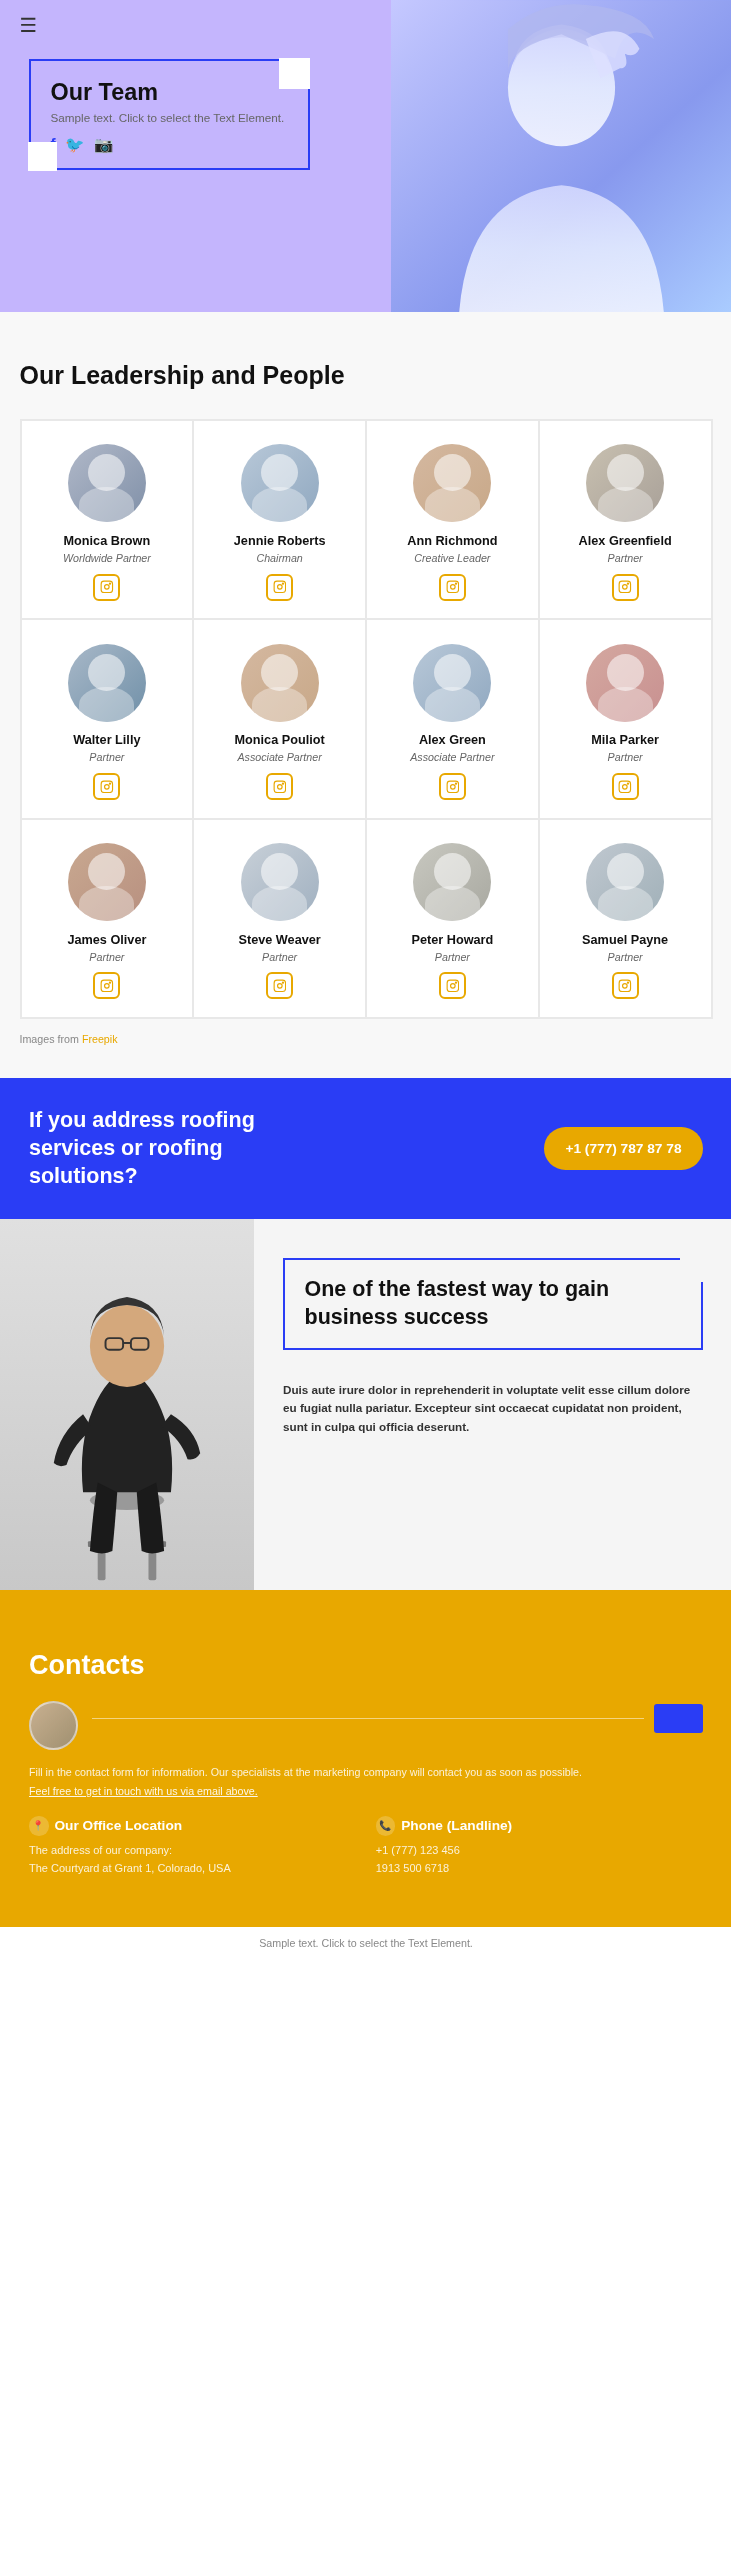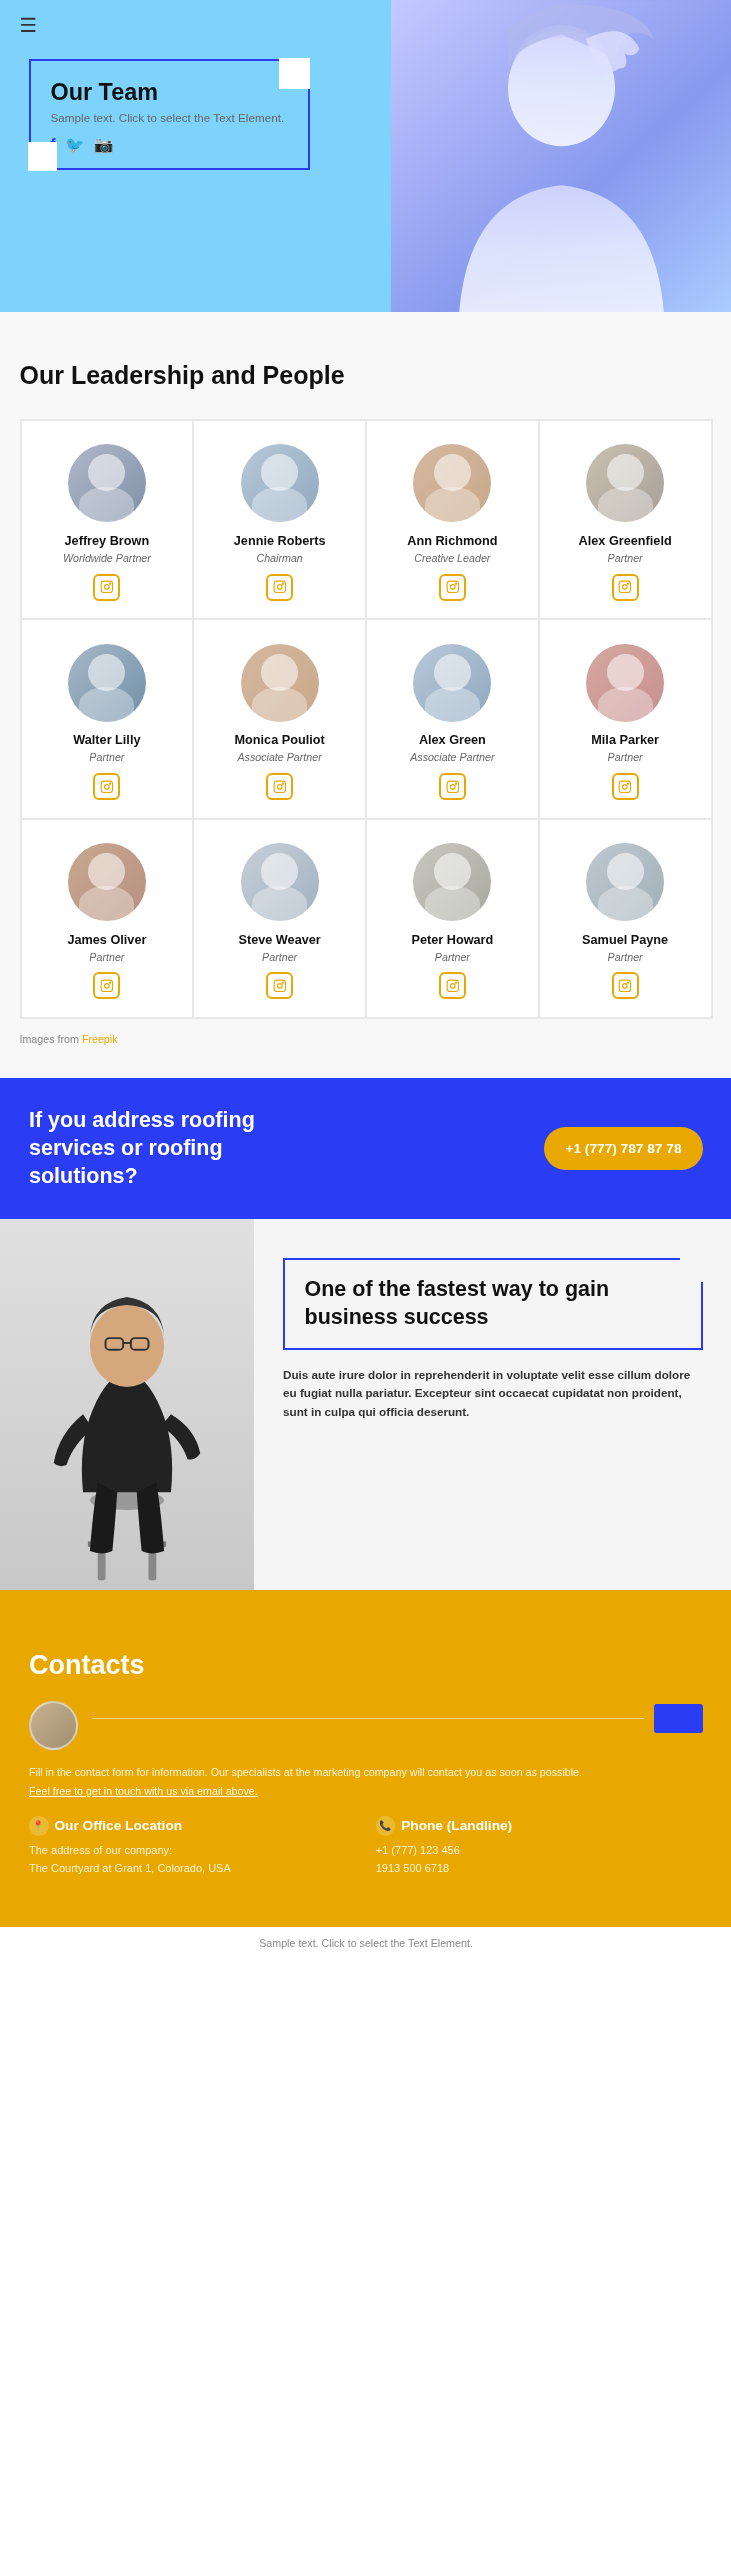"Our Team" .hero { background: #7dd3fc -> #c4b5fd }
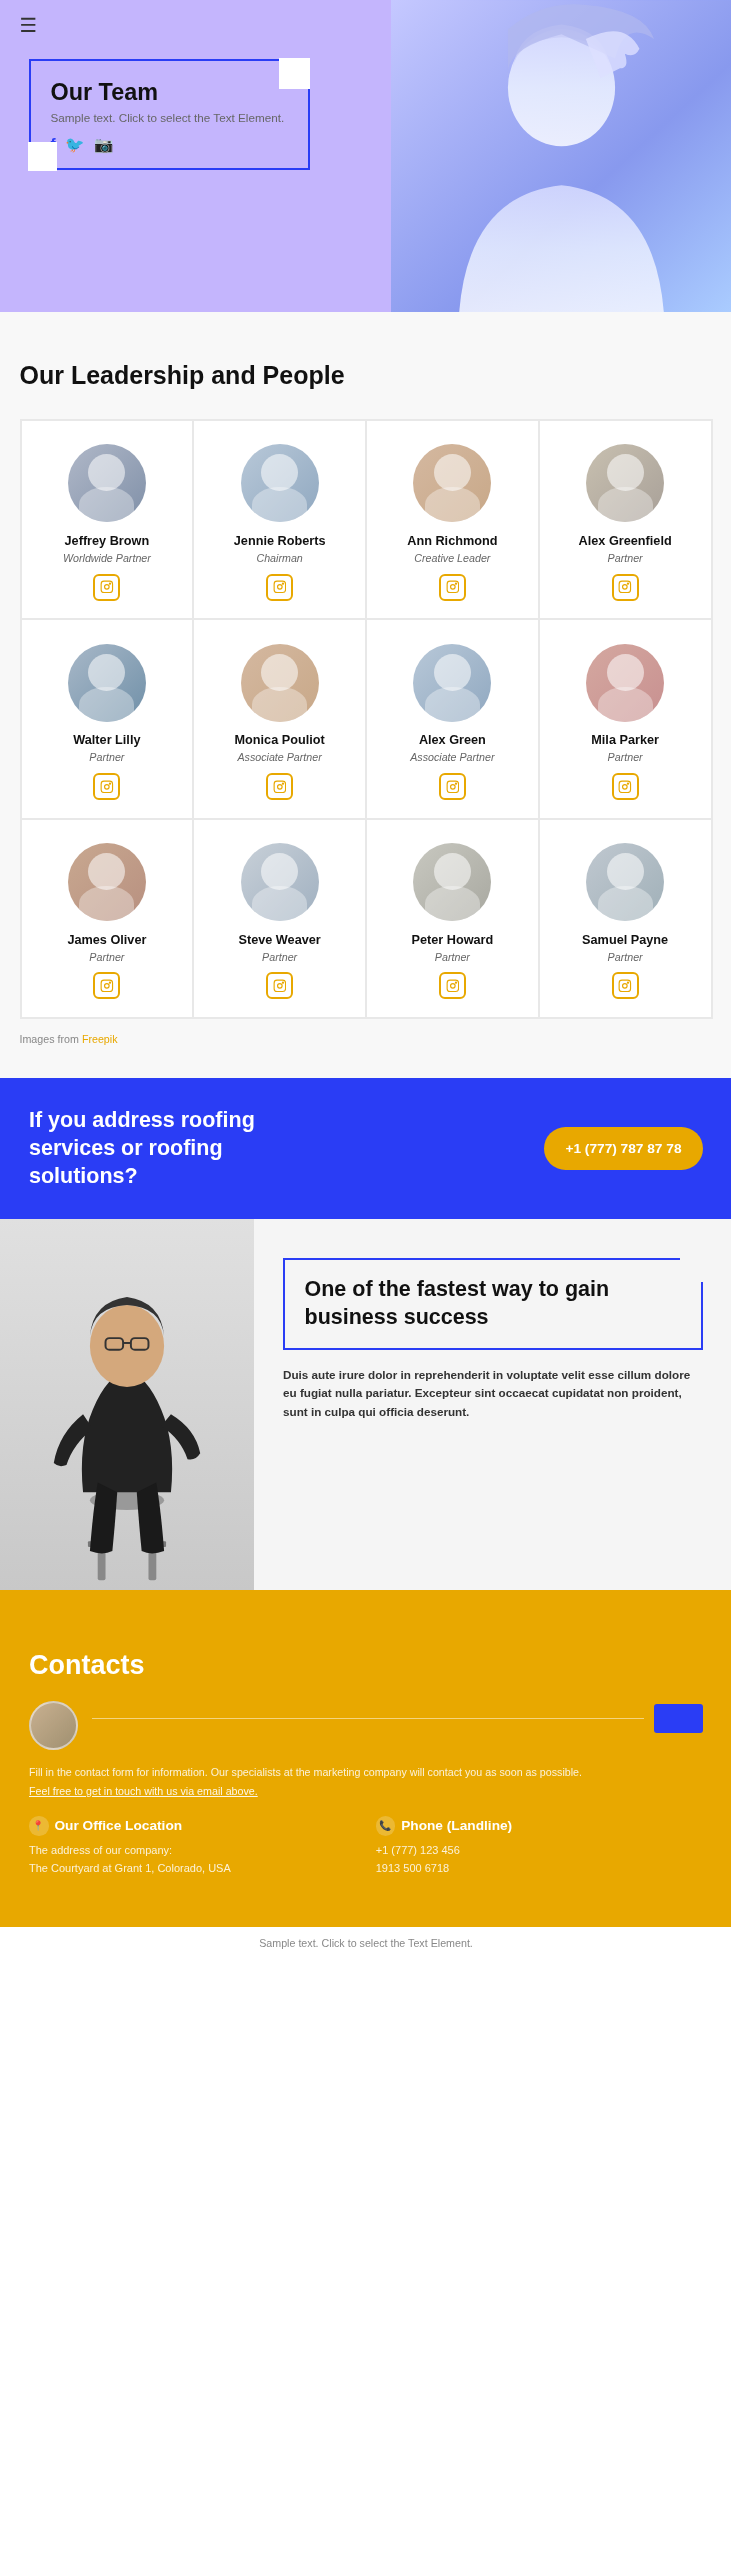"Jeffrey Brown" div.team-name { text: Jeffrey -> Monica }
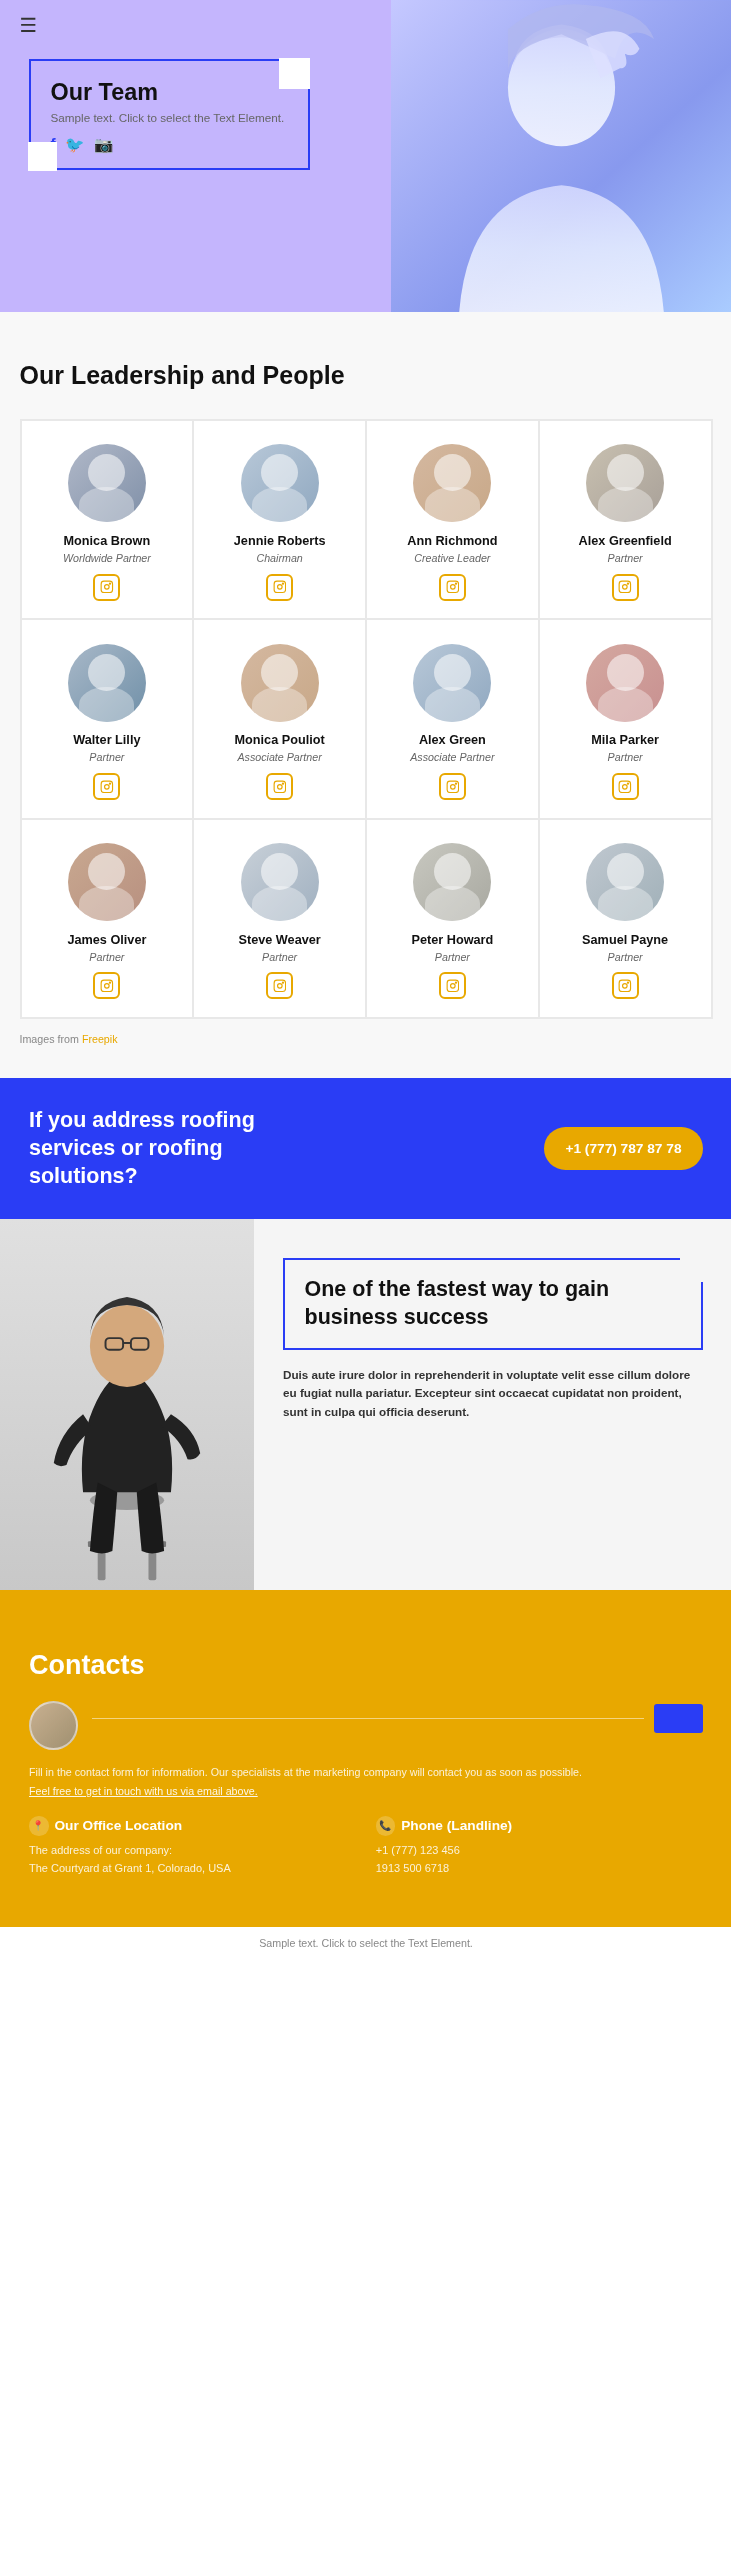"One of the fastest way" .success-box { margin-bottom: 16px -> 31px }
